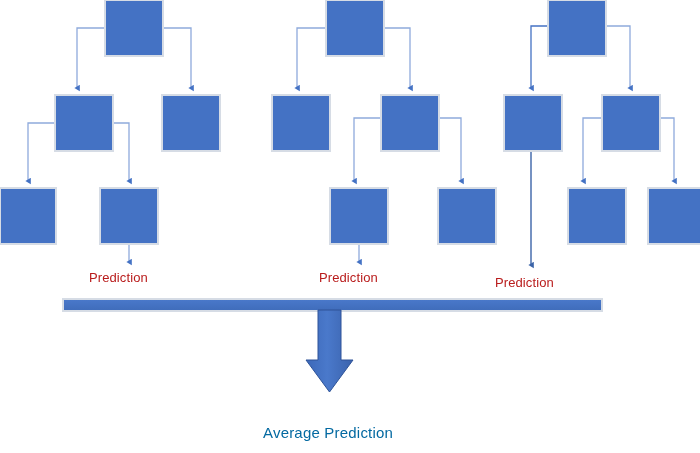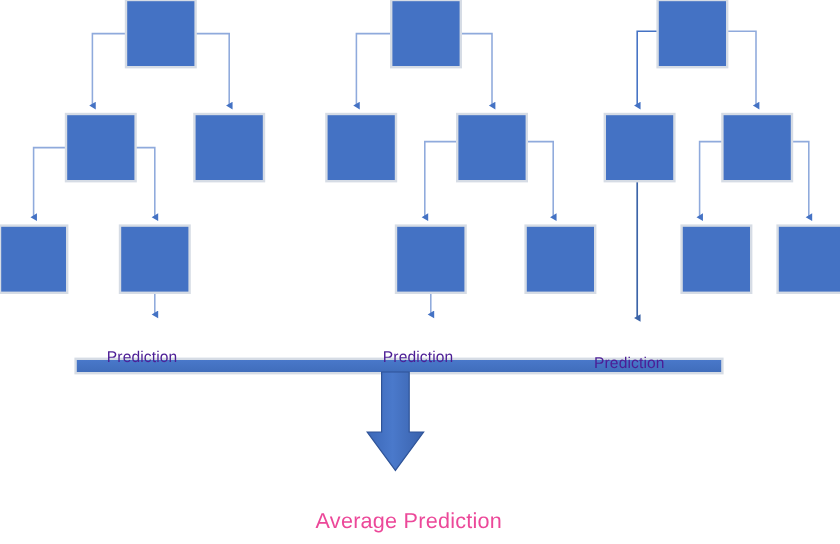"Prediction" .node-label { color: #4c1d95 -> #b91c1c; margin-top: 20px -> none }
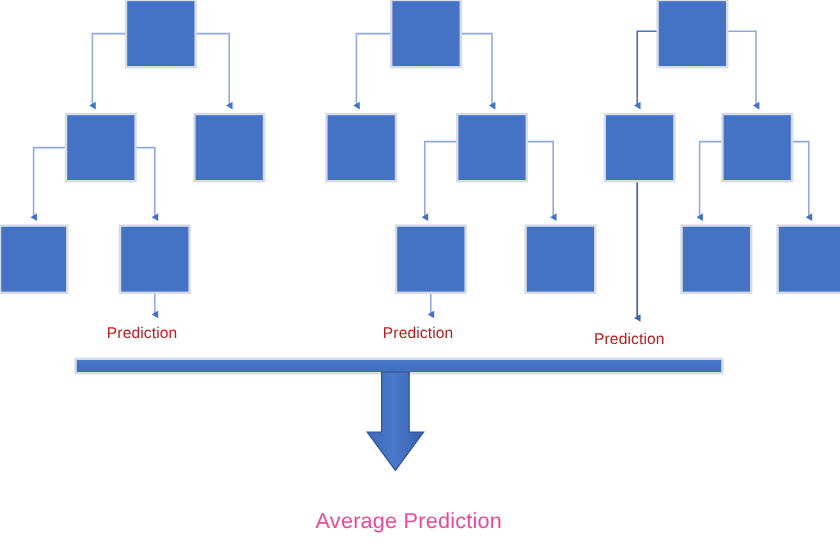"Average Prediction" .avg-label { color: #ec4899 -> #0369a1; font-size: 18px -> 15px }
